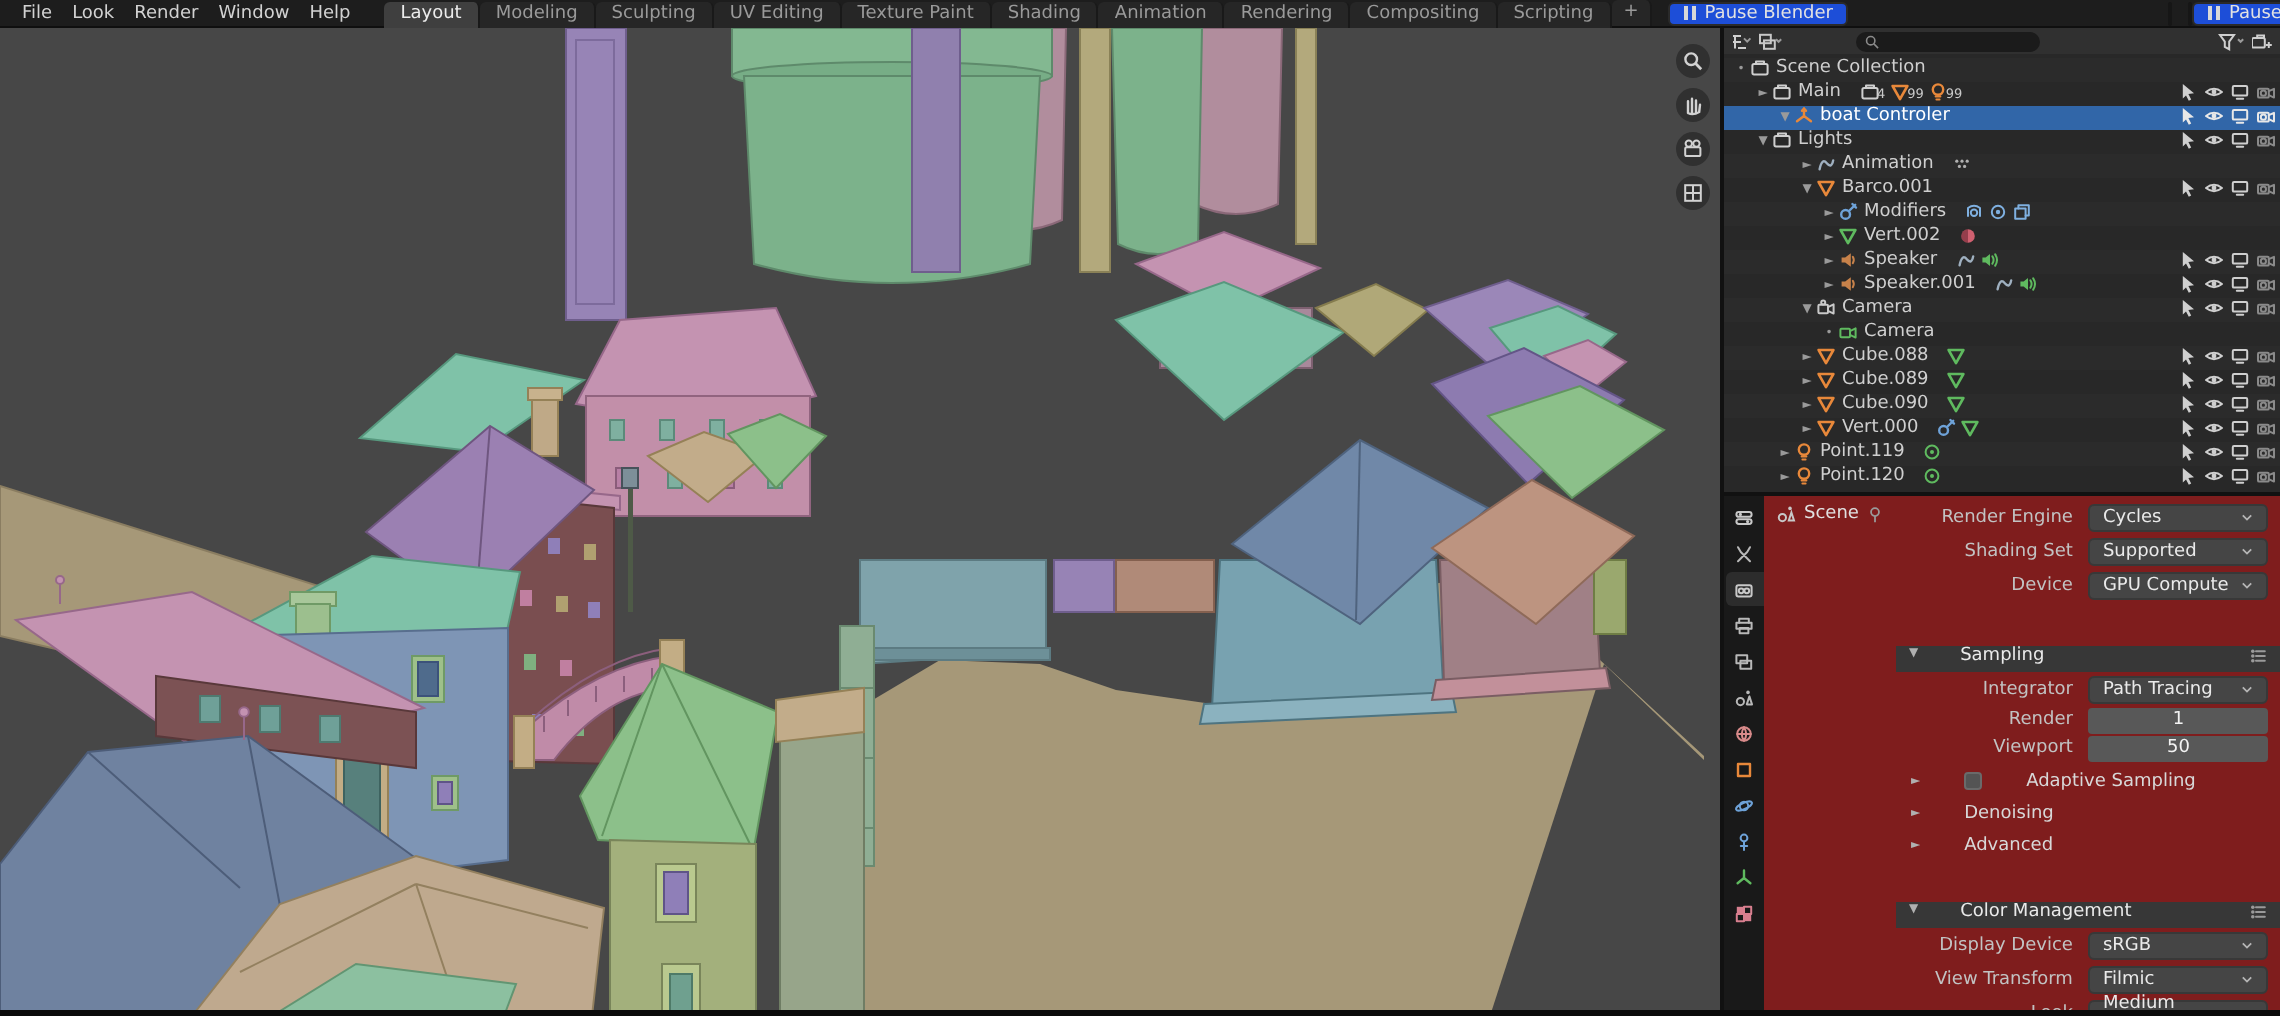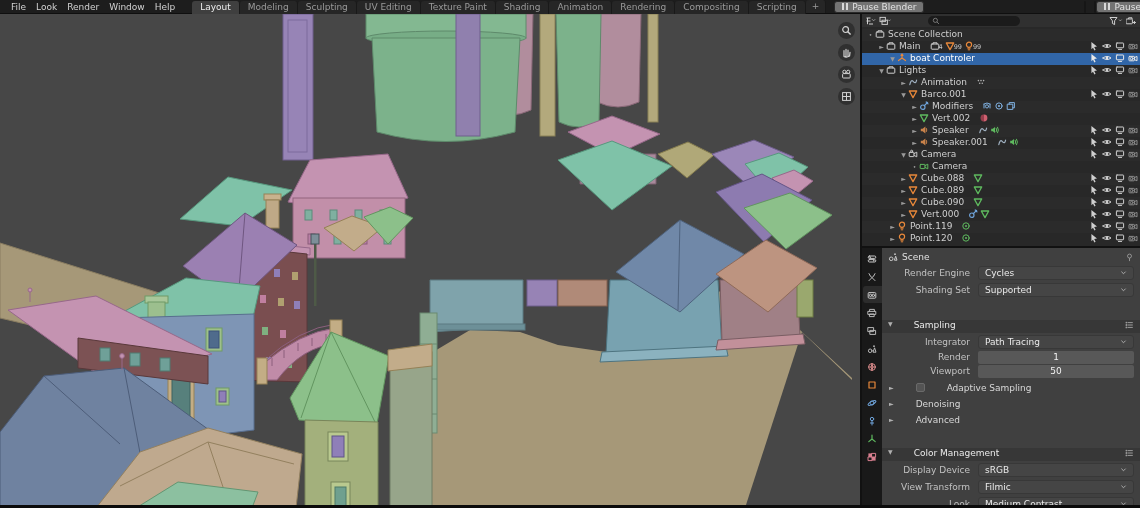"Pause Blender" .pausebtn { background: #737373 -> #1d4ed8 }
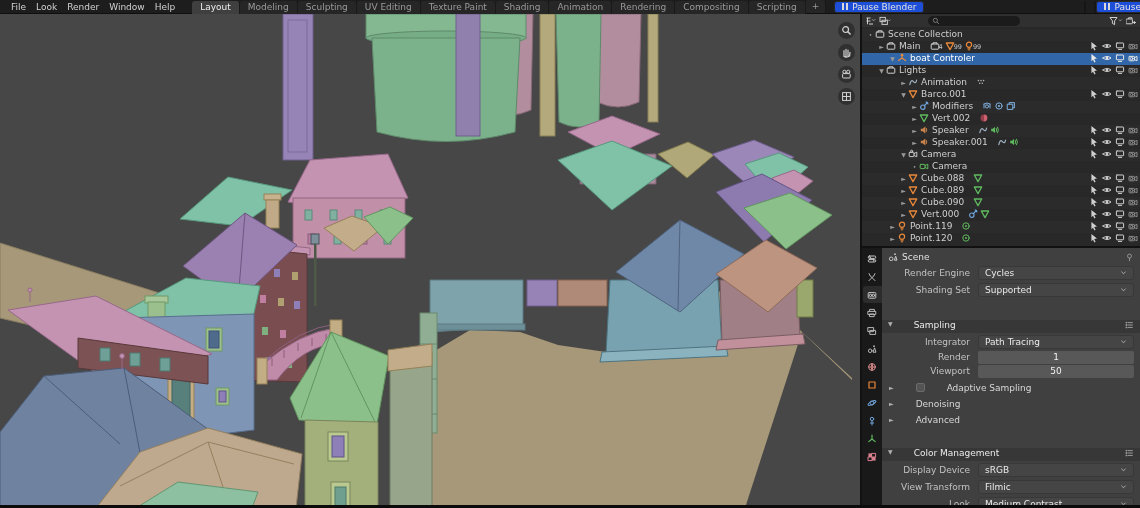"Scene" .pcontent { background: #404040 -> #7f1d1d; flex-direction: column -> row }
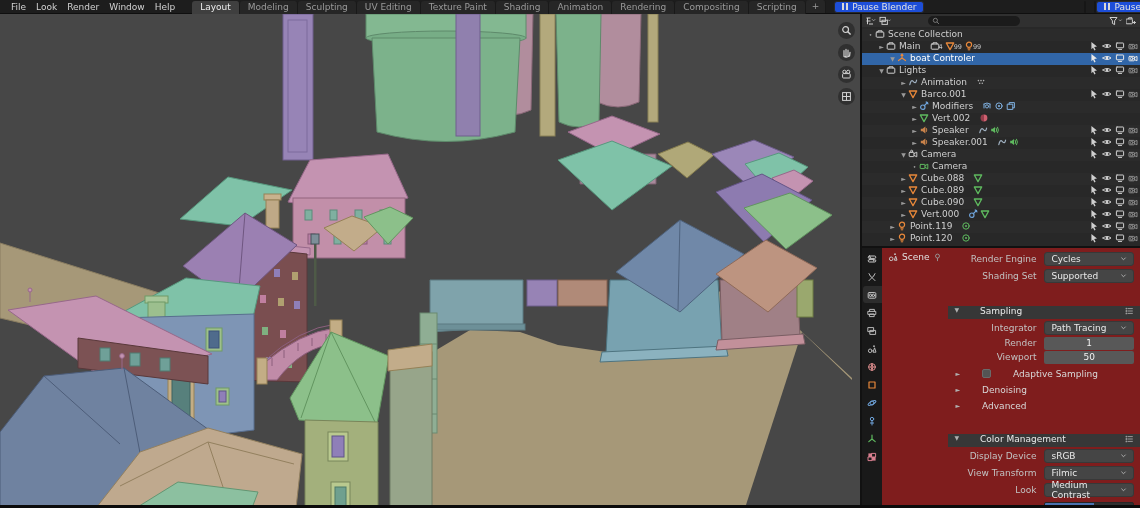"Device" div.prow { html: none -> <div> <span>Device</span> <span> <span>GPU Compute</span> <span> <svg> <path></path> </svg> </span> </span> </div> }
